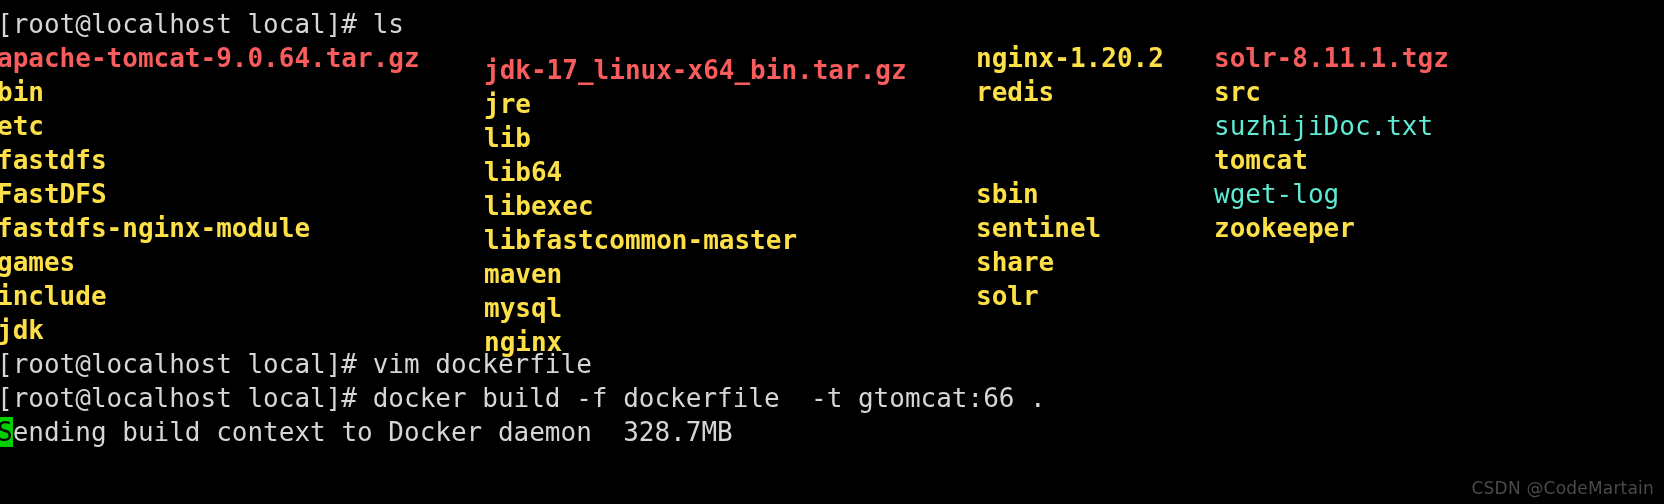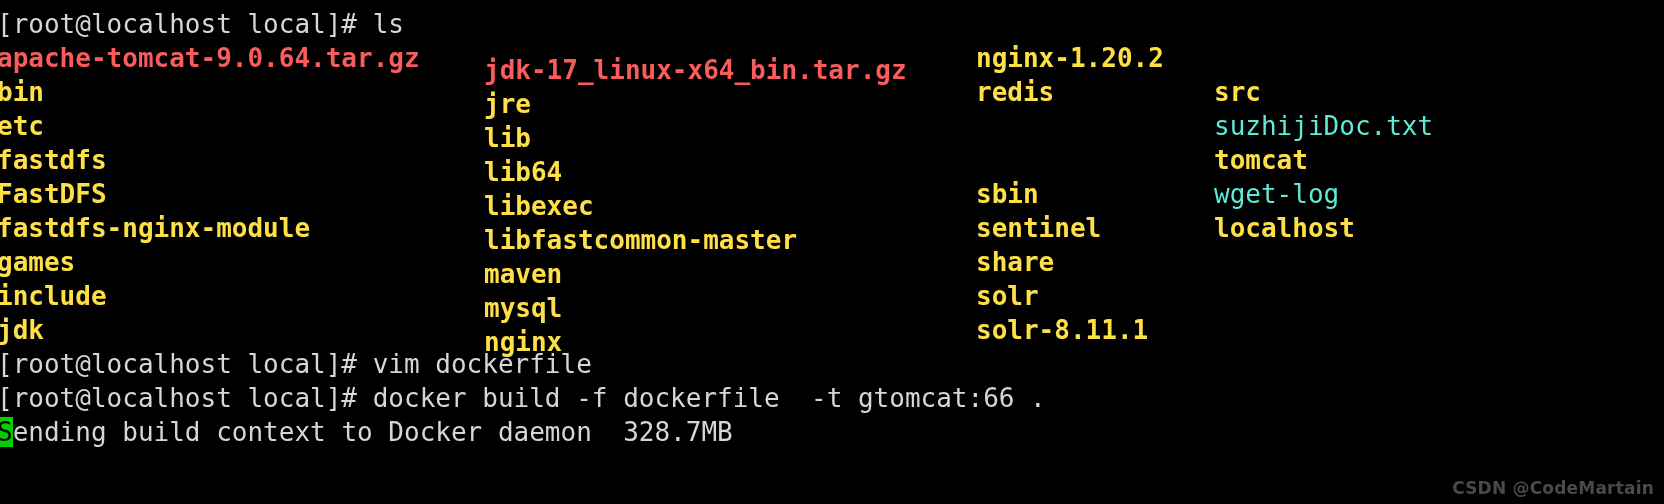"solr-8.11.1.tgz" span.cell { html: none -> <span>solr-8.11.1.tgz</span> }
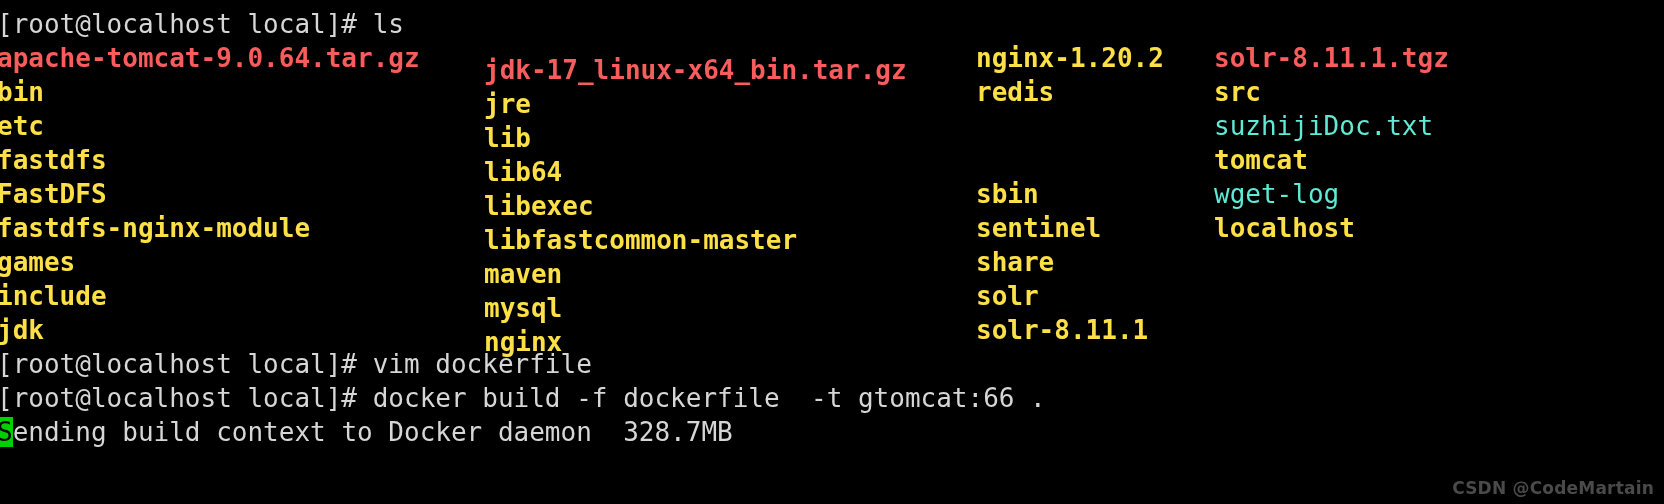"localhost" span.cell { text: localhost -> zookeeper }
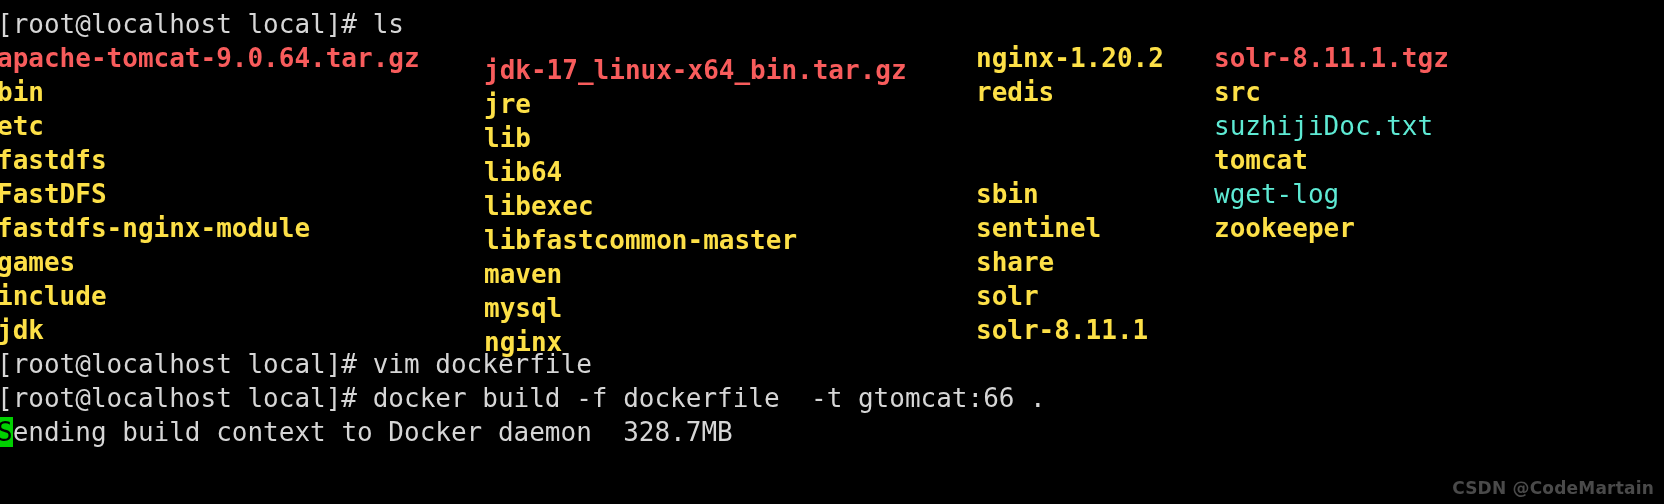"solr-8.11.1" span.cell { html: <span>solr-8.11.1</span> -> none }
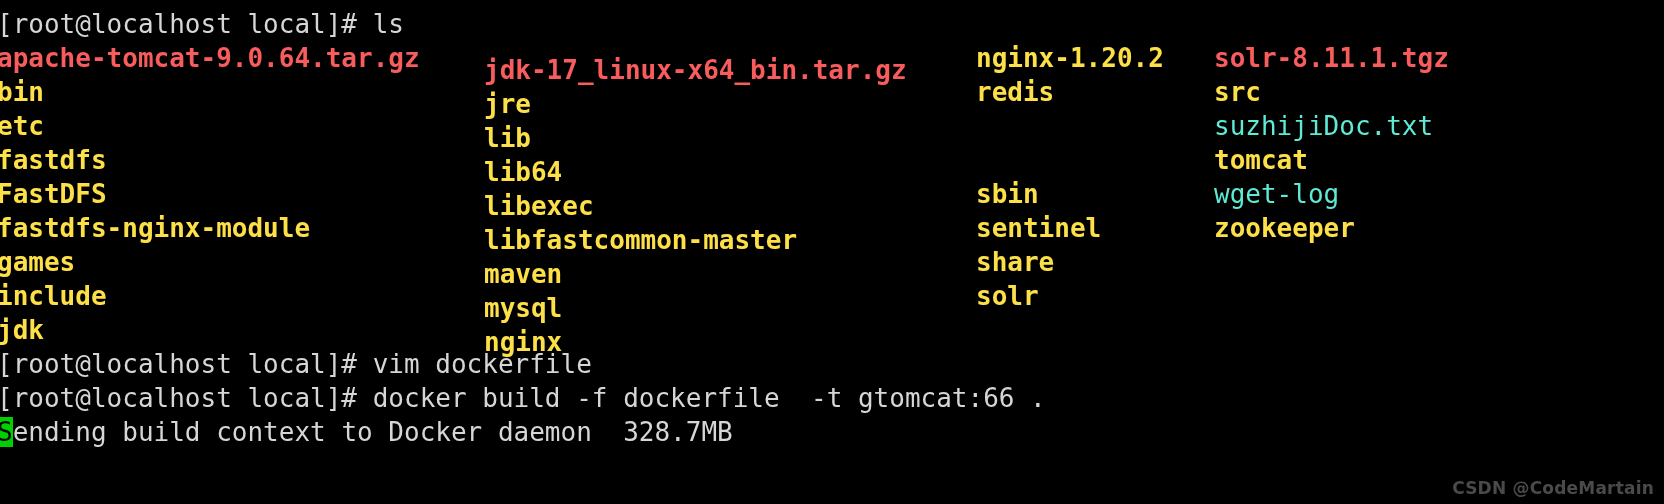"CSDN @CodeMartain" .watermark { font-weight: bold -> normal }
